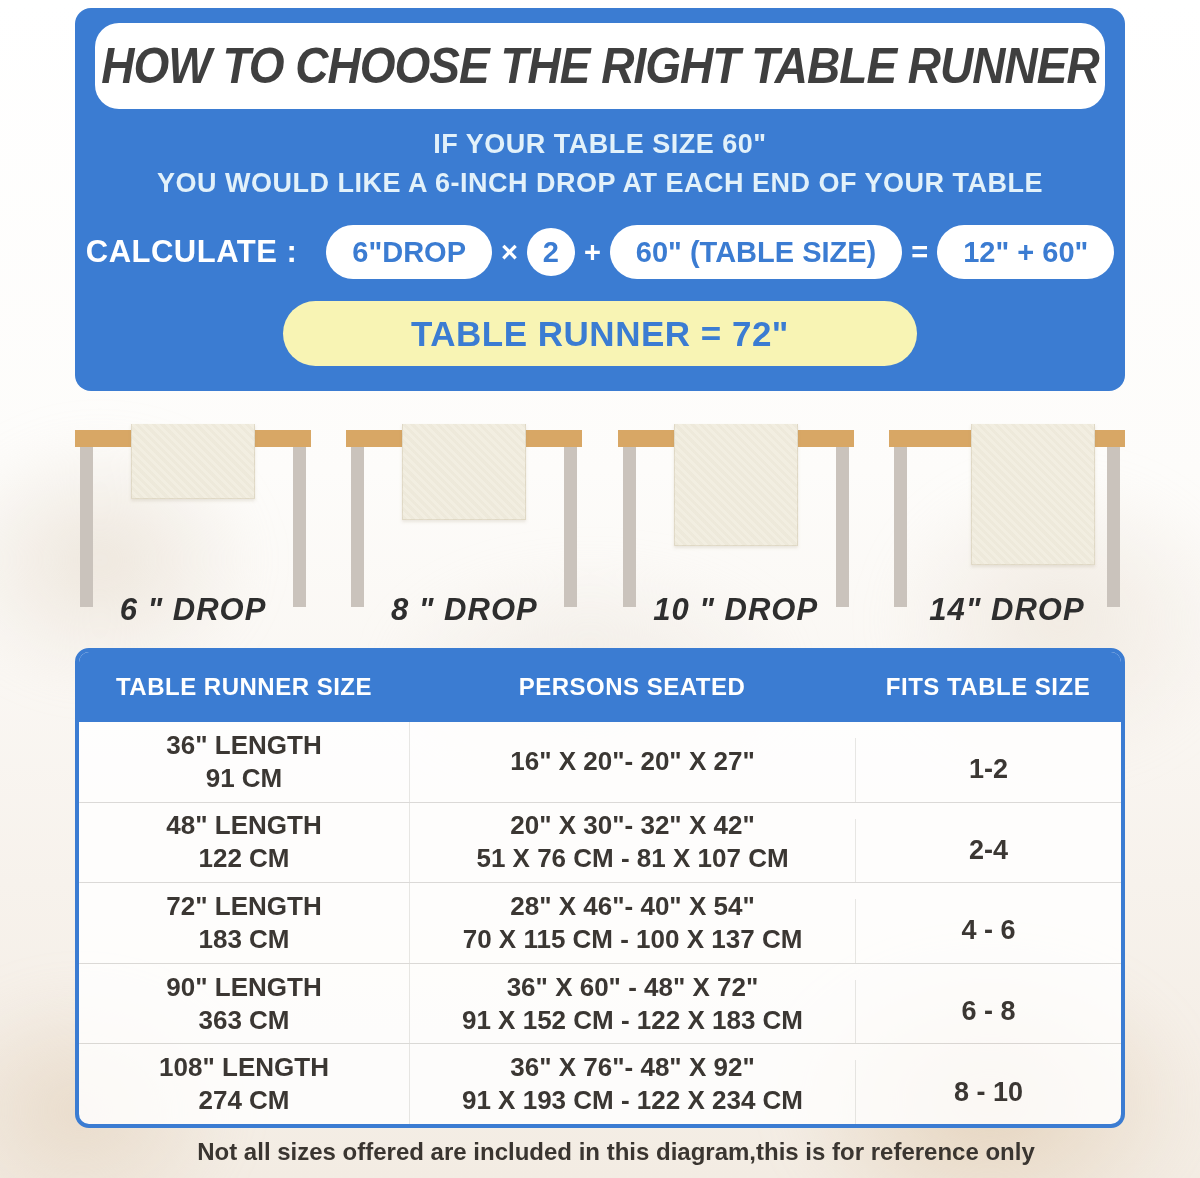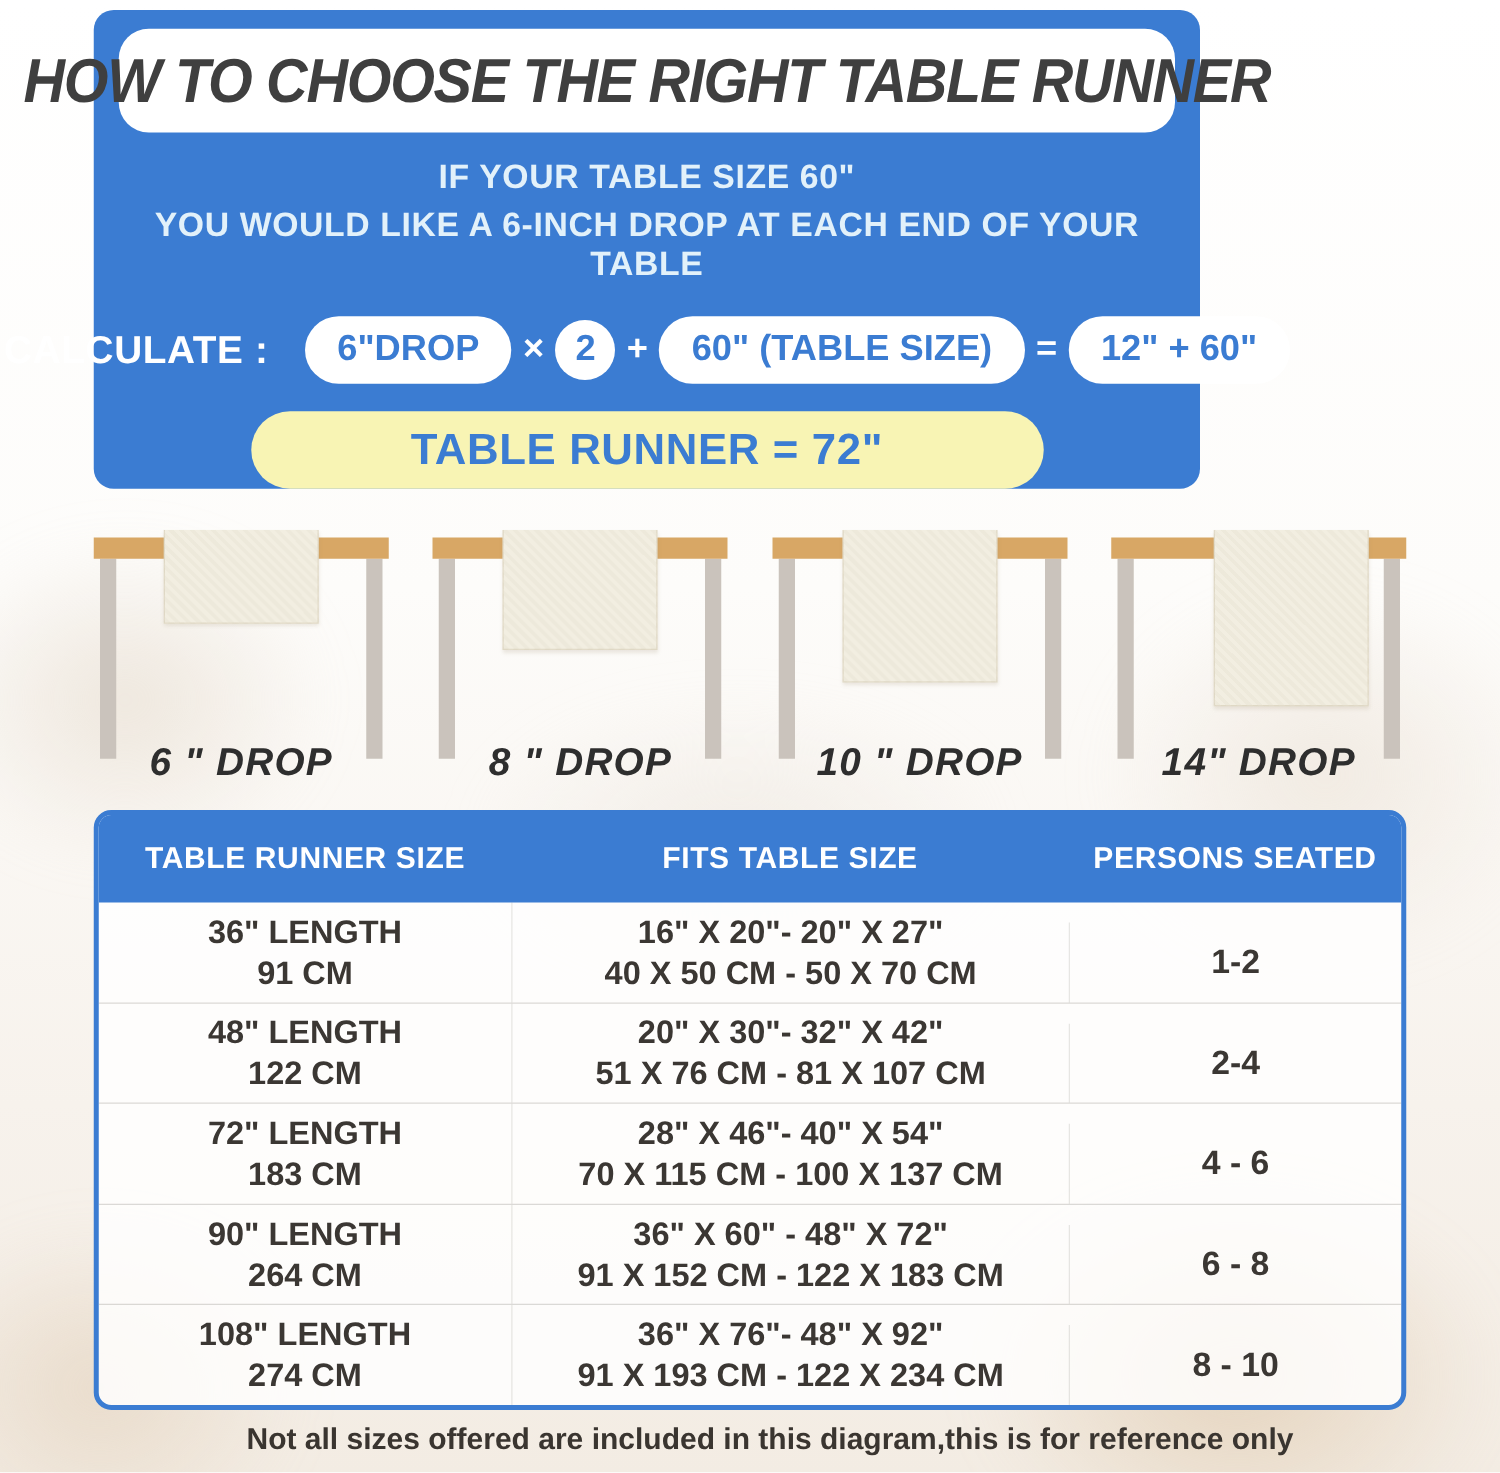"HOW TO CHOOSE THE RIGHT" .header-panel { width: 885px -> 1050px }
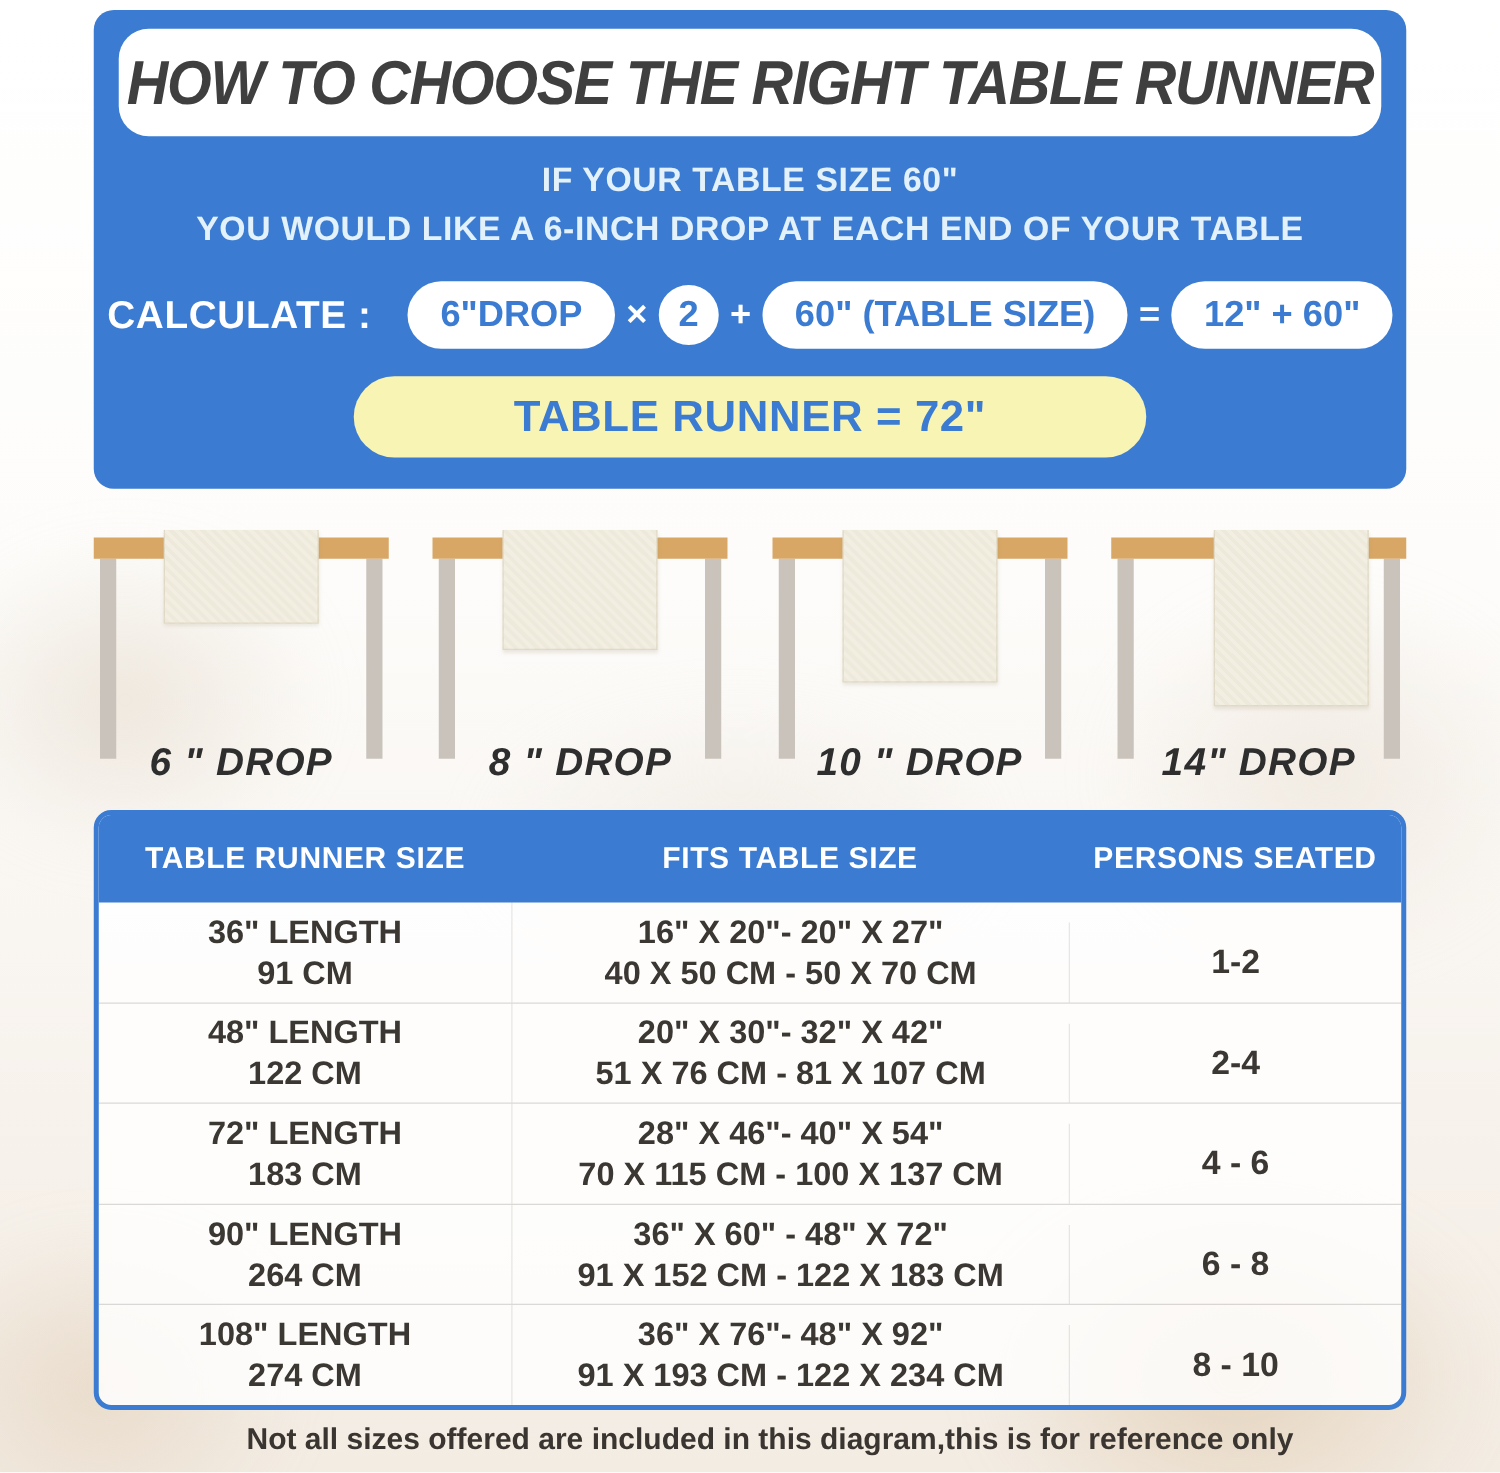"FITS TABLE SIZE" div.hcell { order: before "PERSONS SEATED" -> after "PERSONS SEATED" }
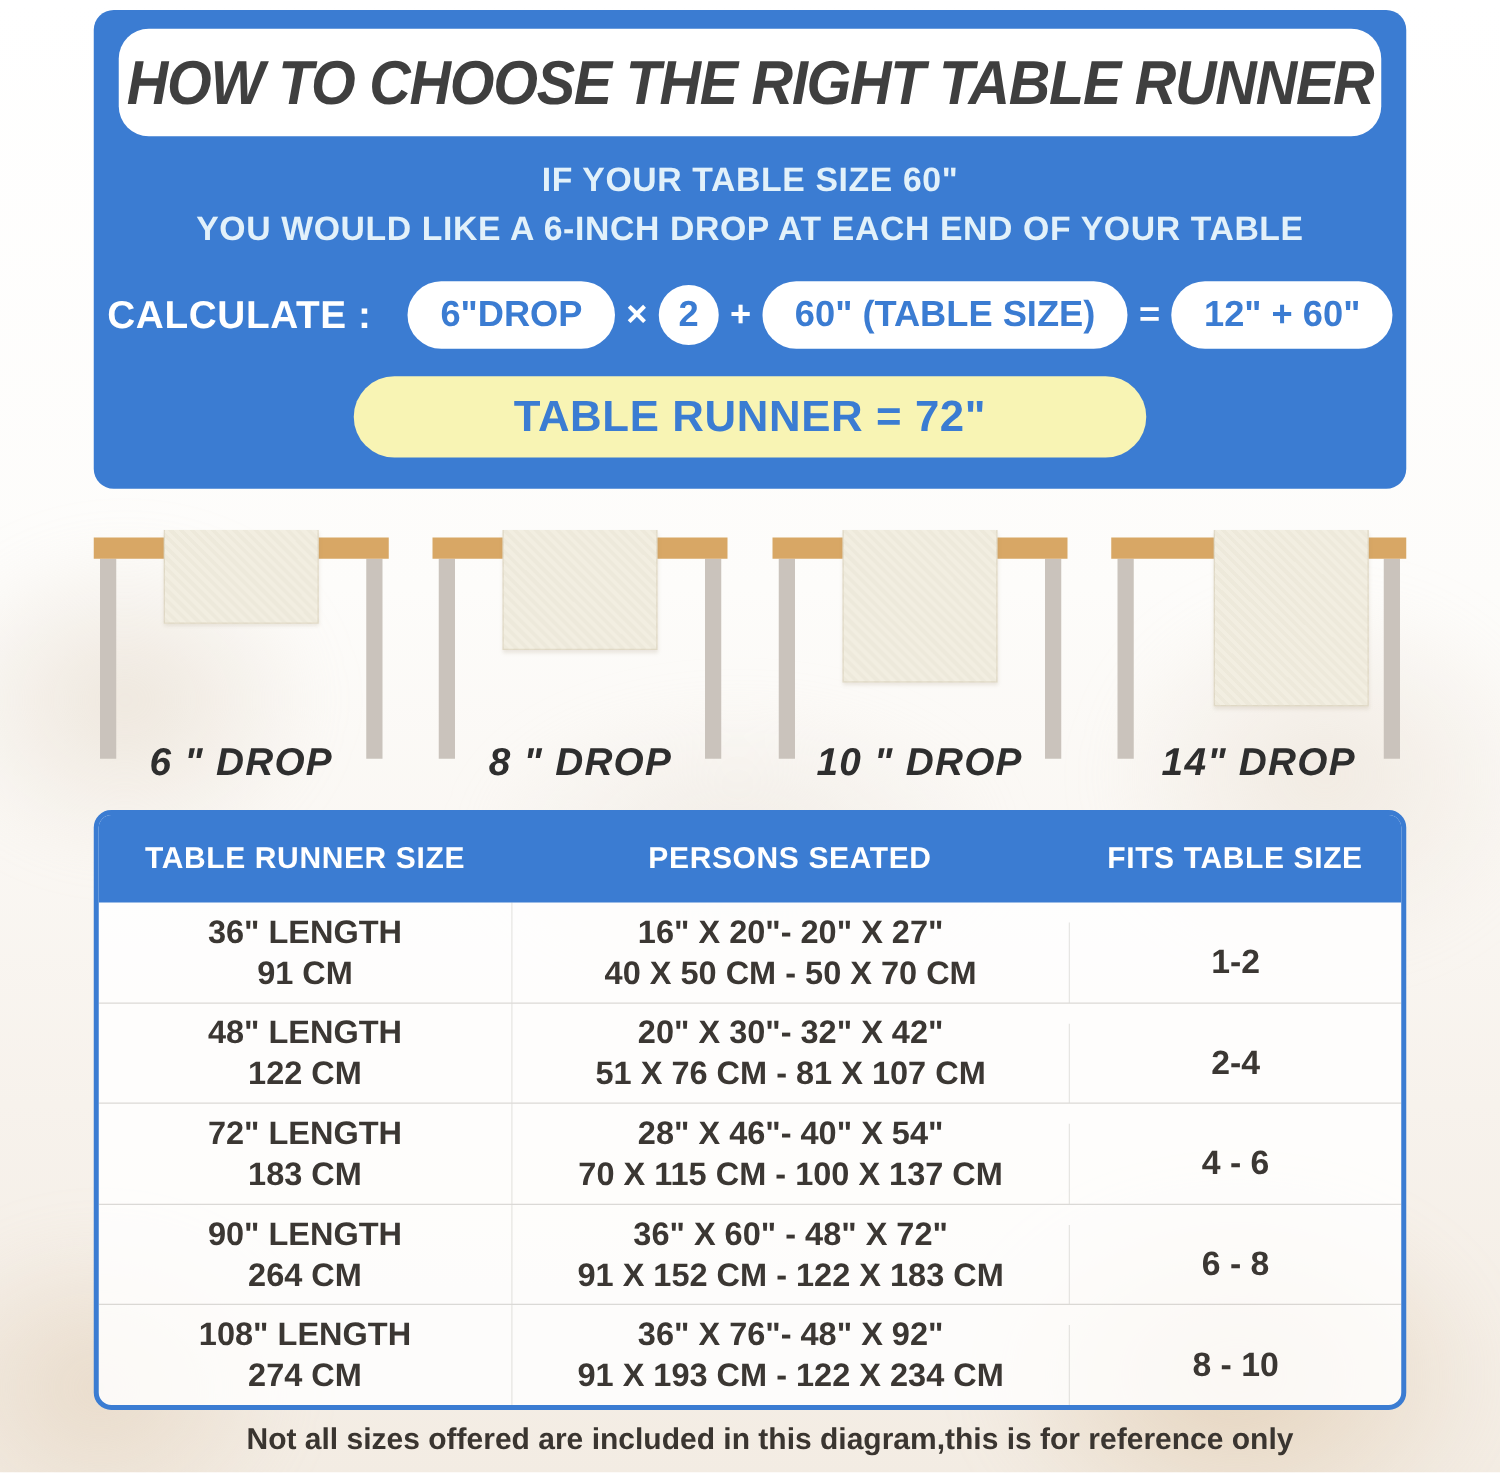"40 X 50 CM -" div { html: <div>40 X 50 CM - 50 X 70 CM</div> -> none }
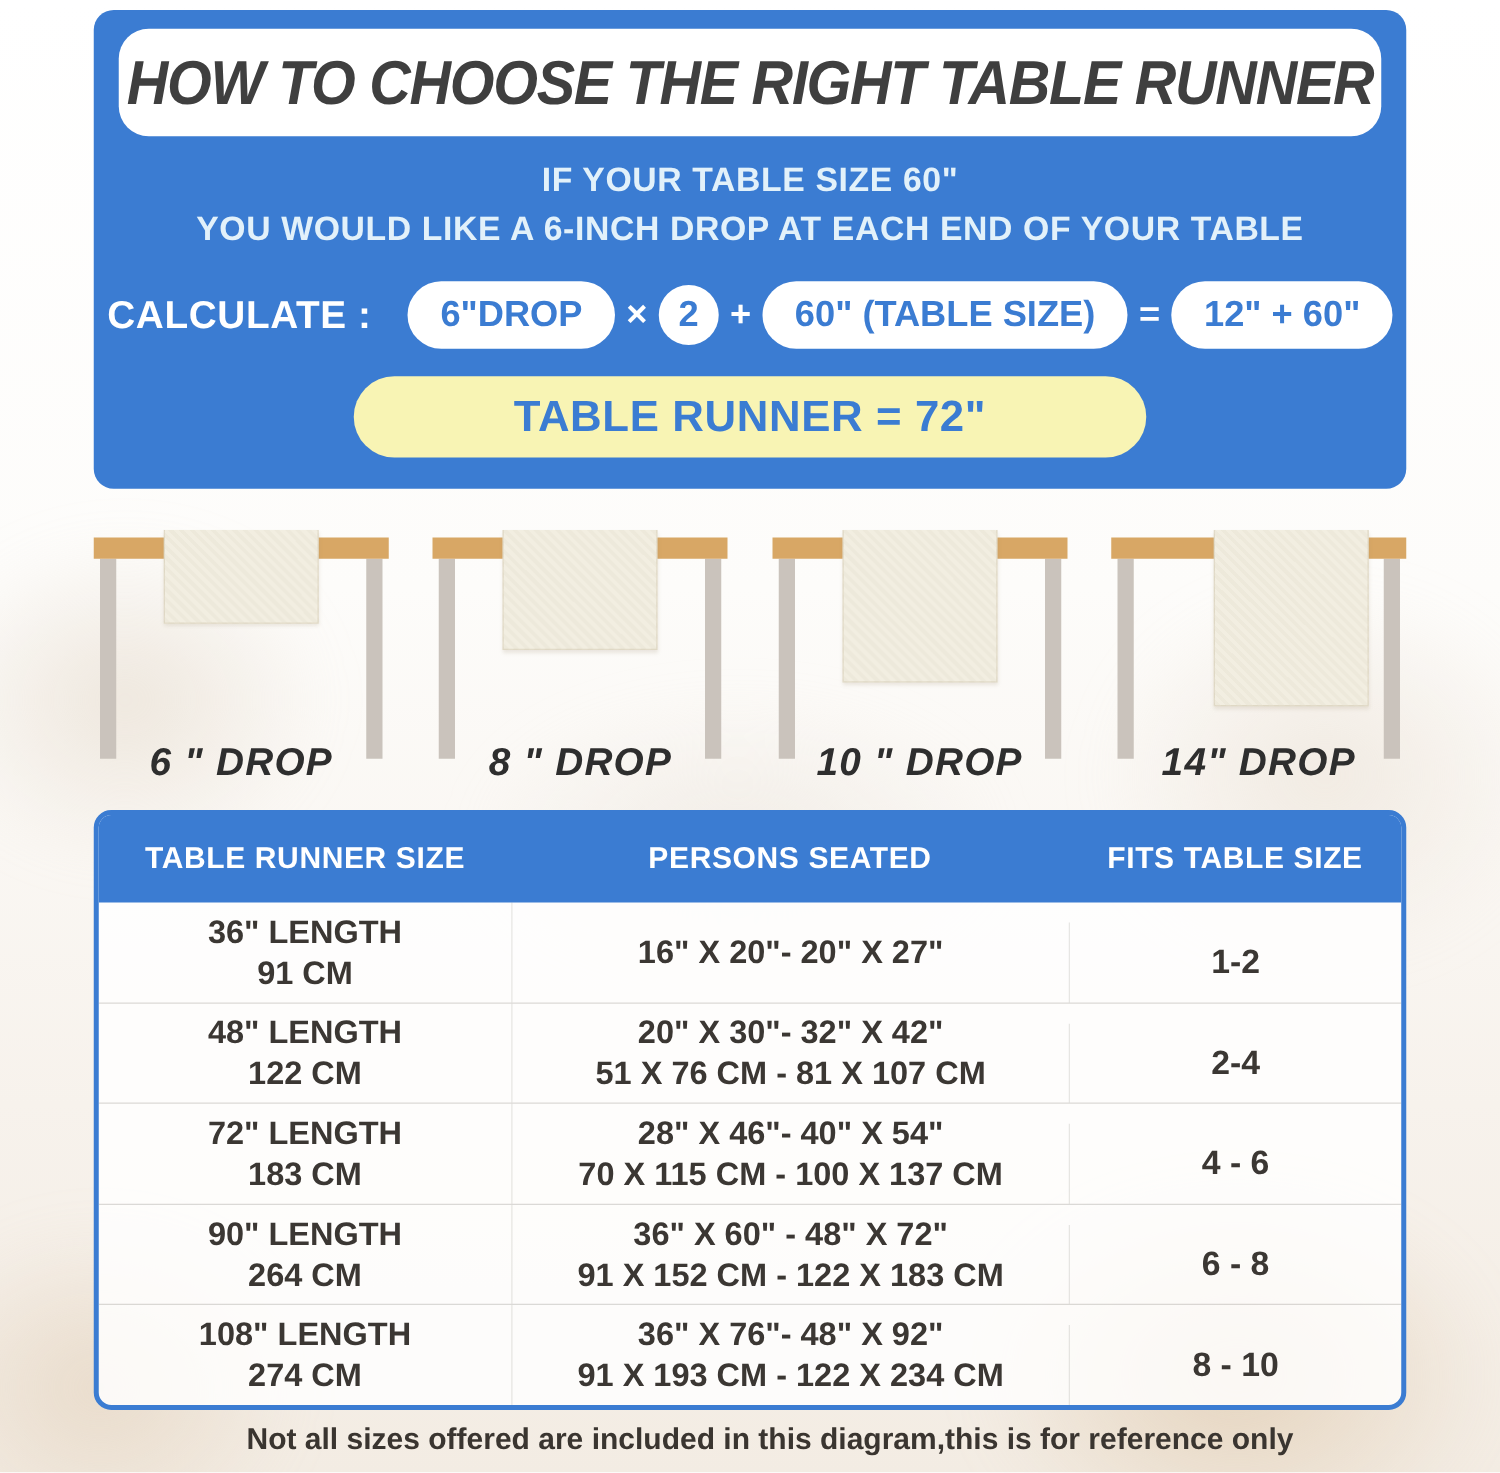"264 CM" div { text: 264 -> 363 }
